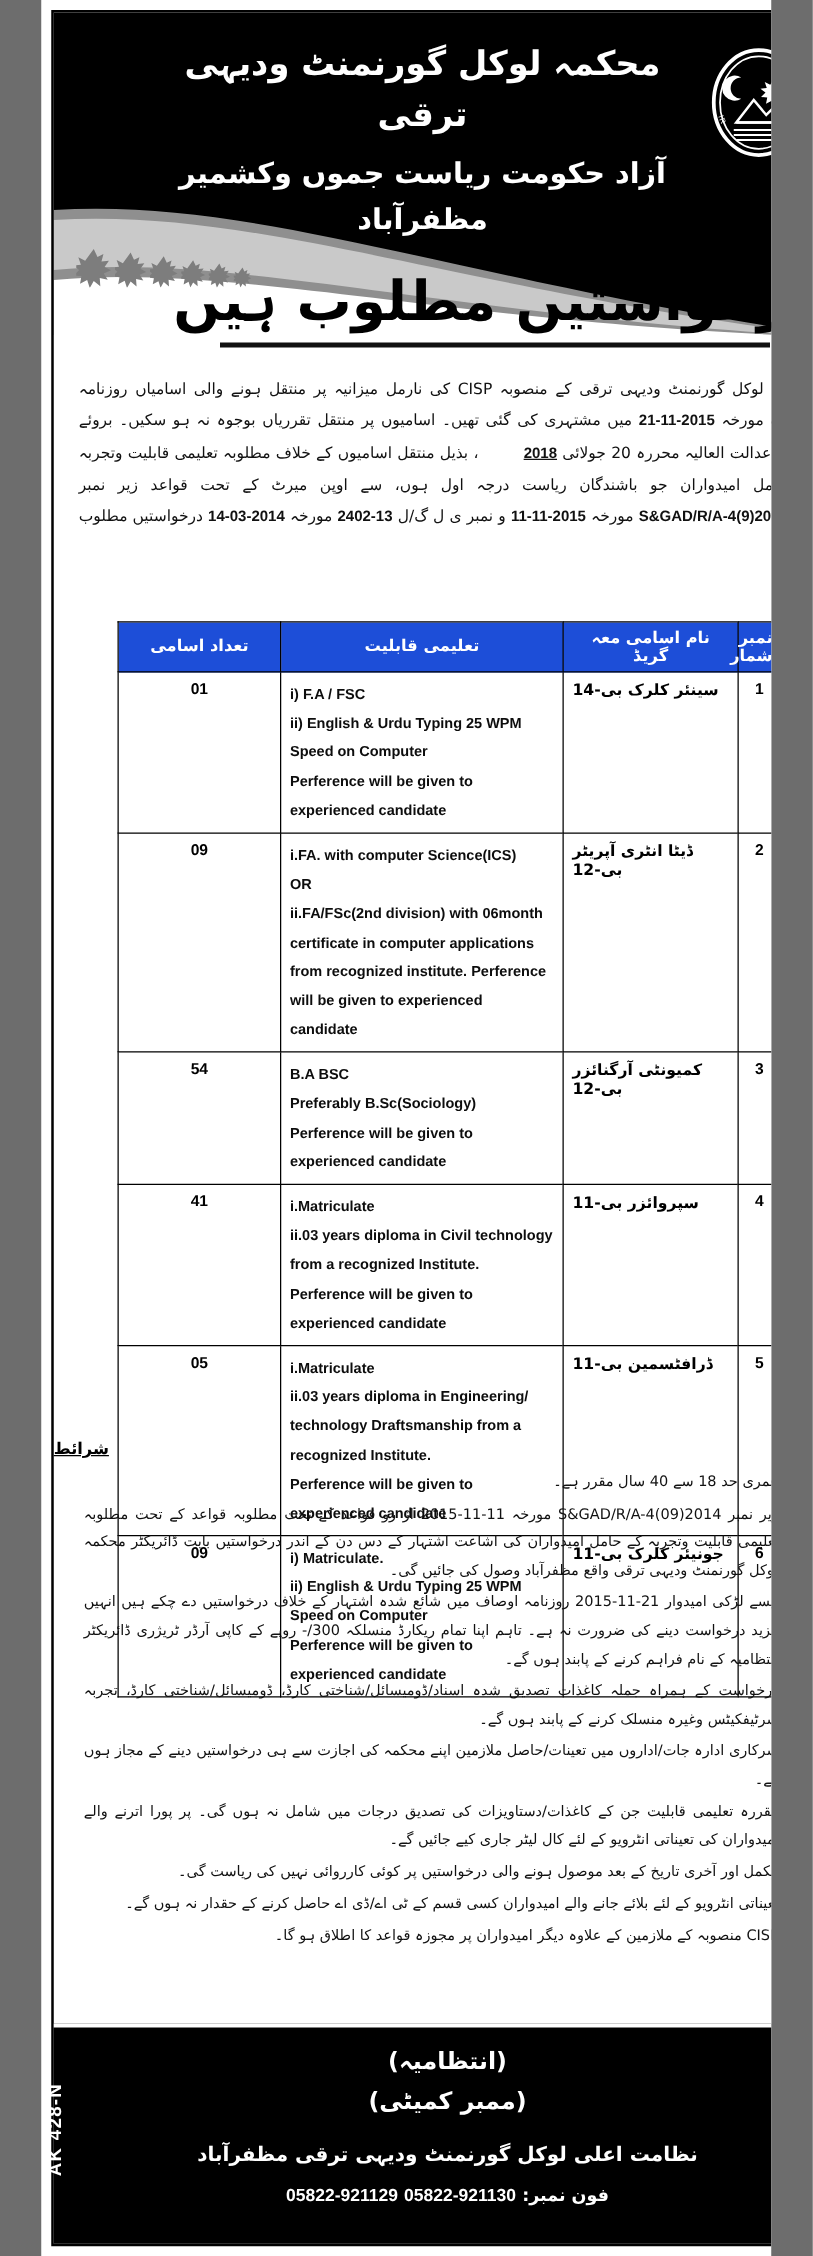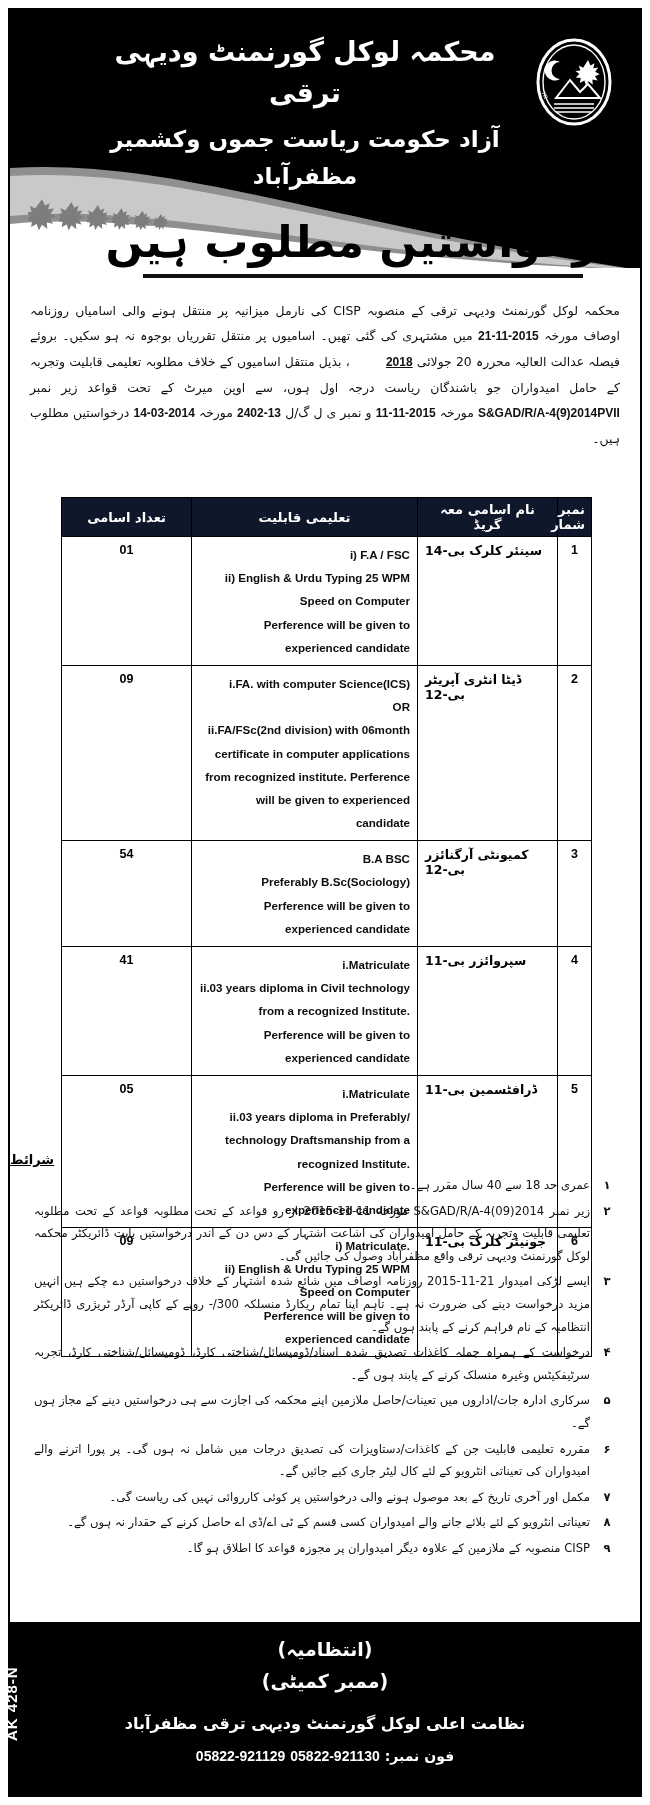"محکمہ لوکل گورنمنٹ ودیہی ترقی" .page { width: 650px -> 584px }
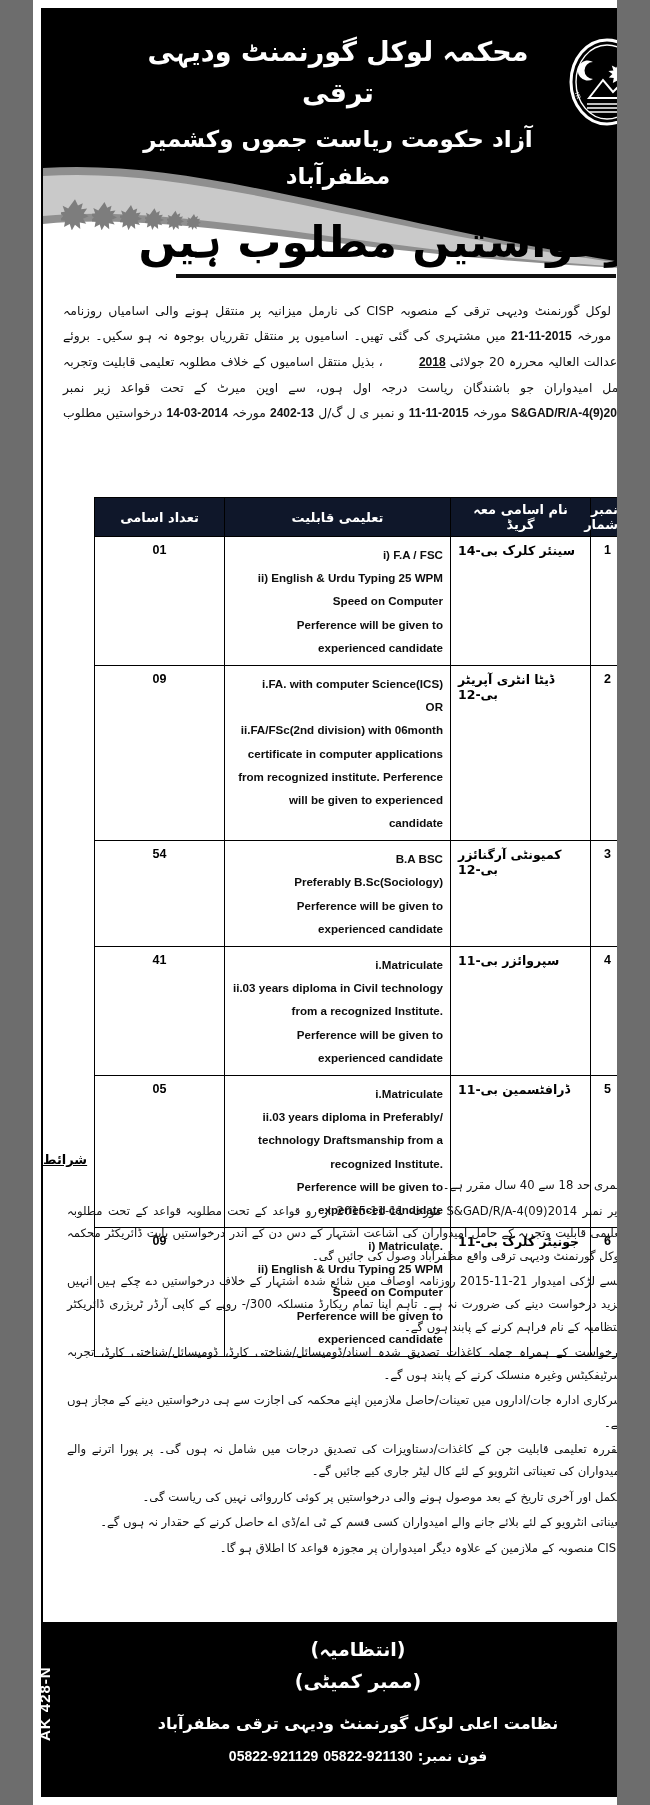"تعداد اسامی" table.jobs thead th { background: #0f172a -> #1d4ed8 }
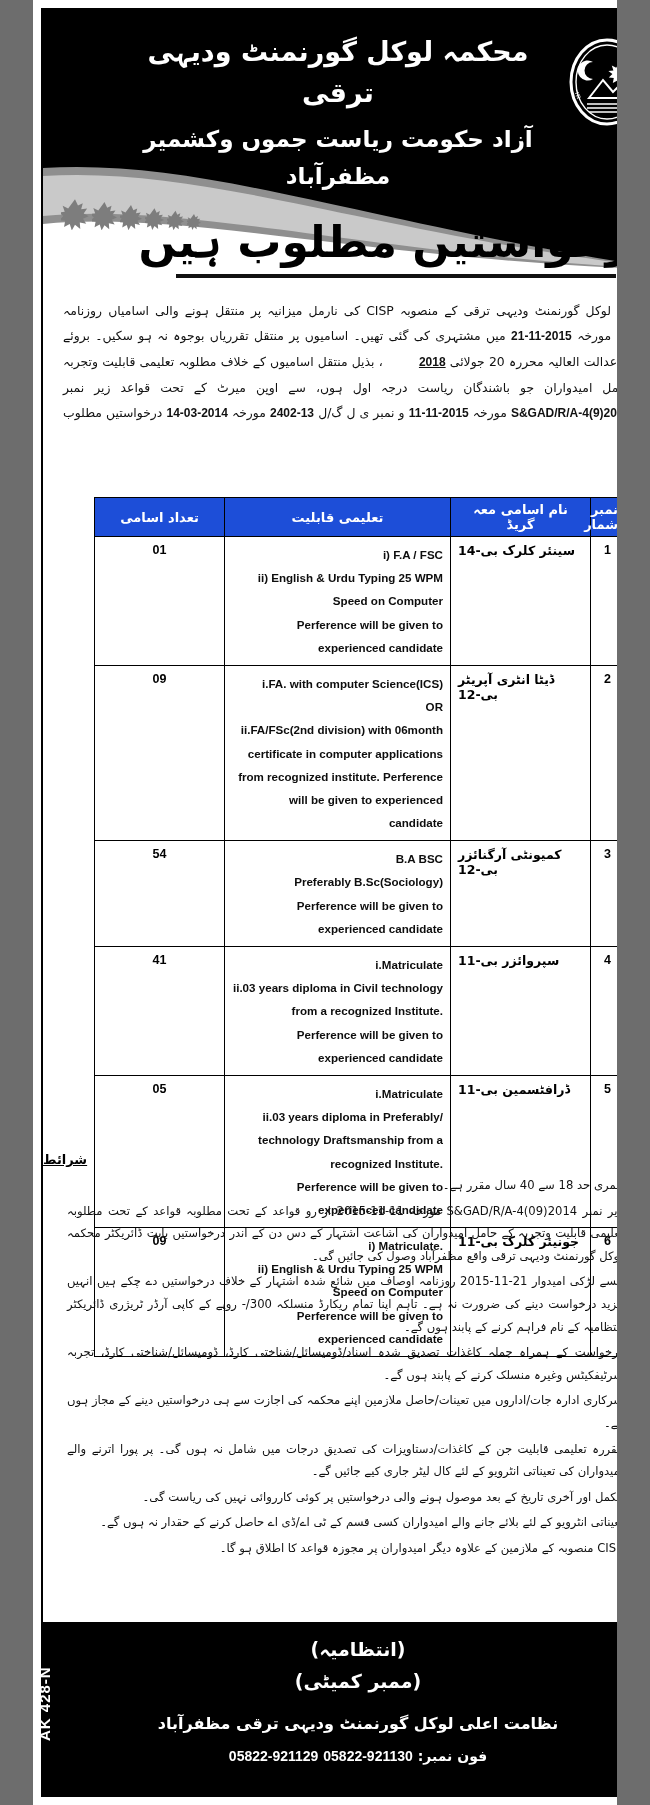"i) F.A / FSC" .qline { text-align: right -> none }
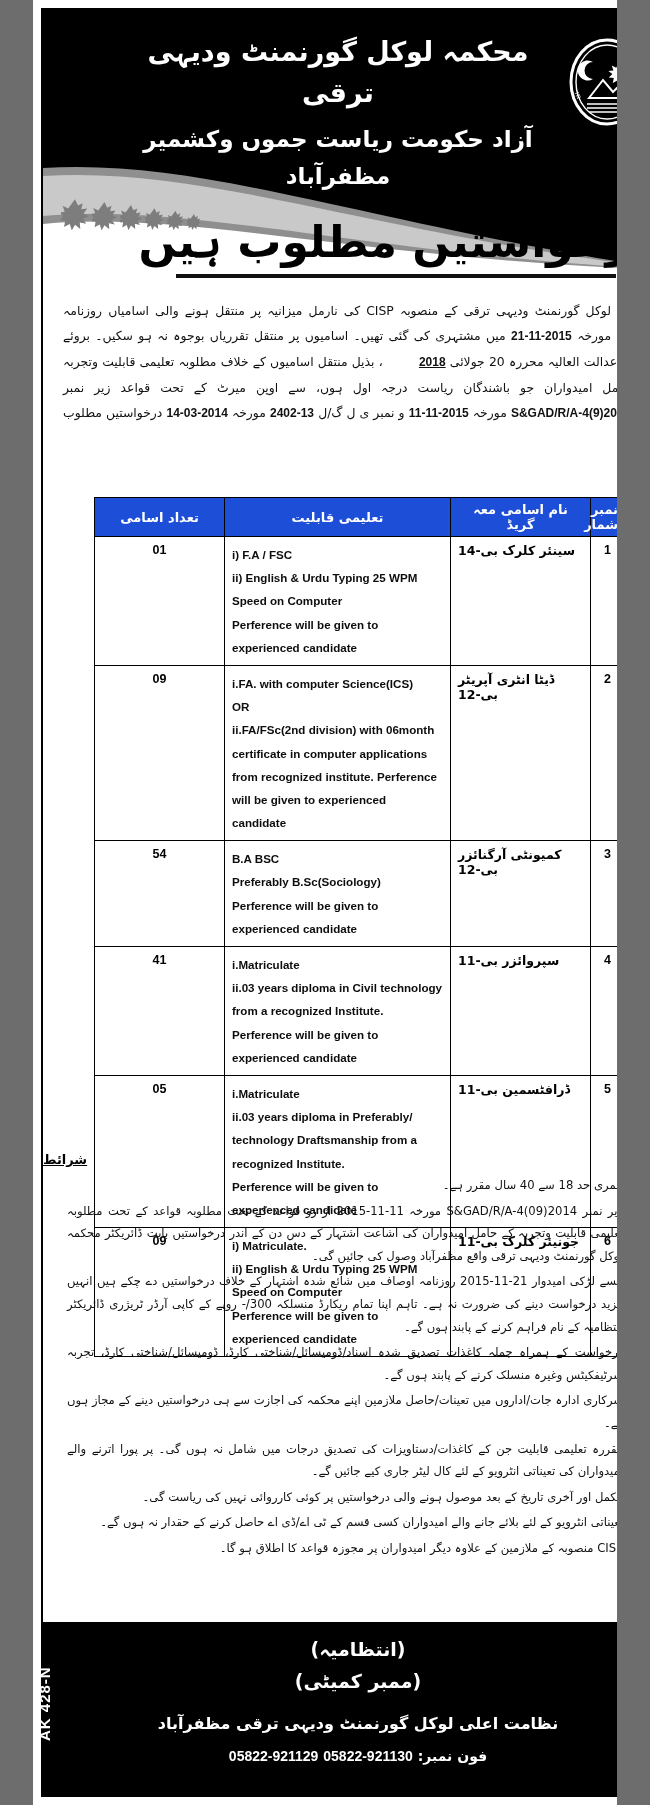"ii.03 years diploma in Preferably/" span.qline { text: Preferably/ -> Engineering/ }
